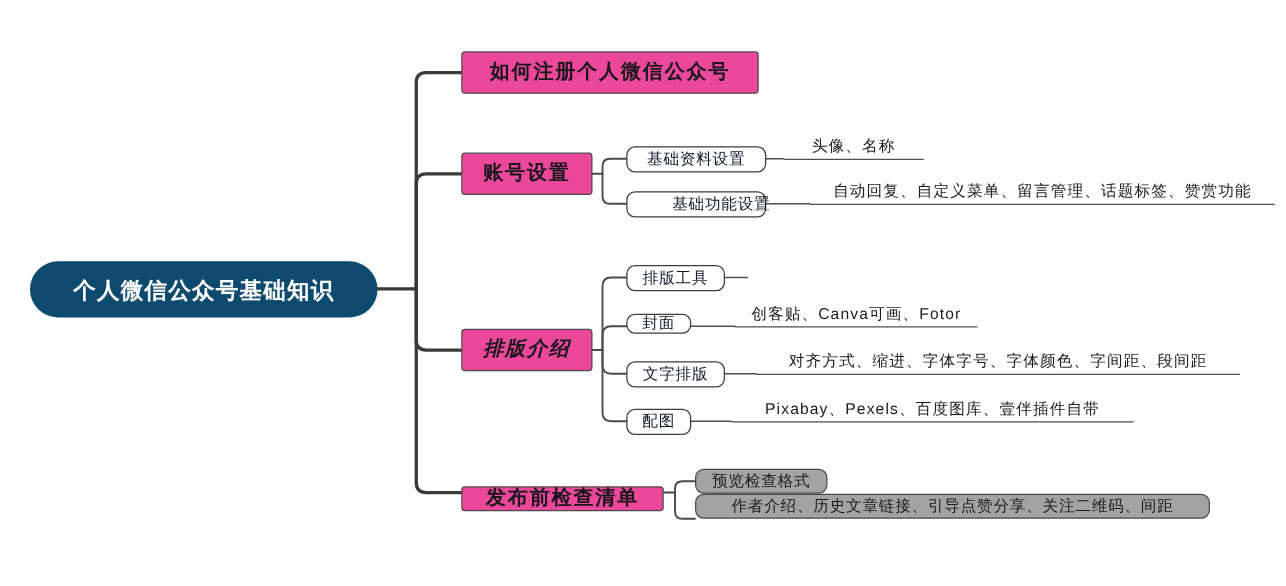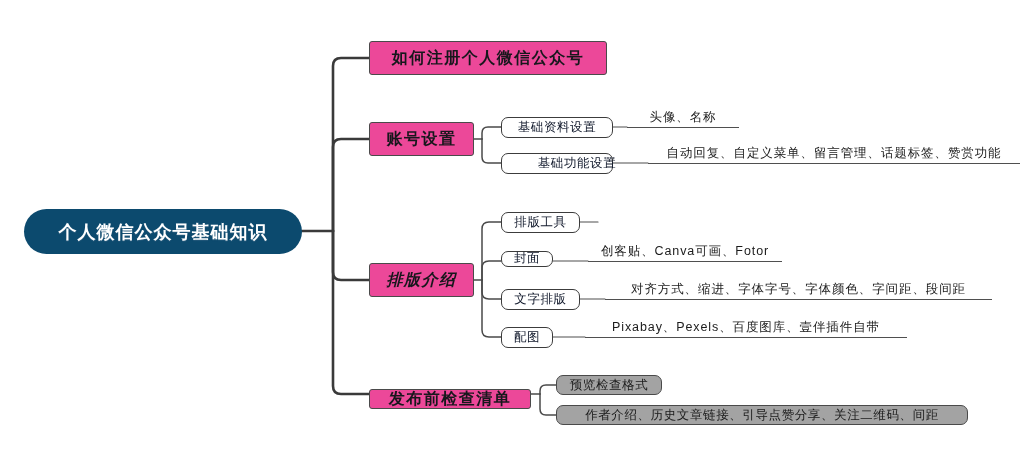"作者介绍、历史文章链接、引导点赞分享、关注二维码、间距" div.node { top: 405px -> 395px }
